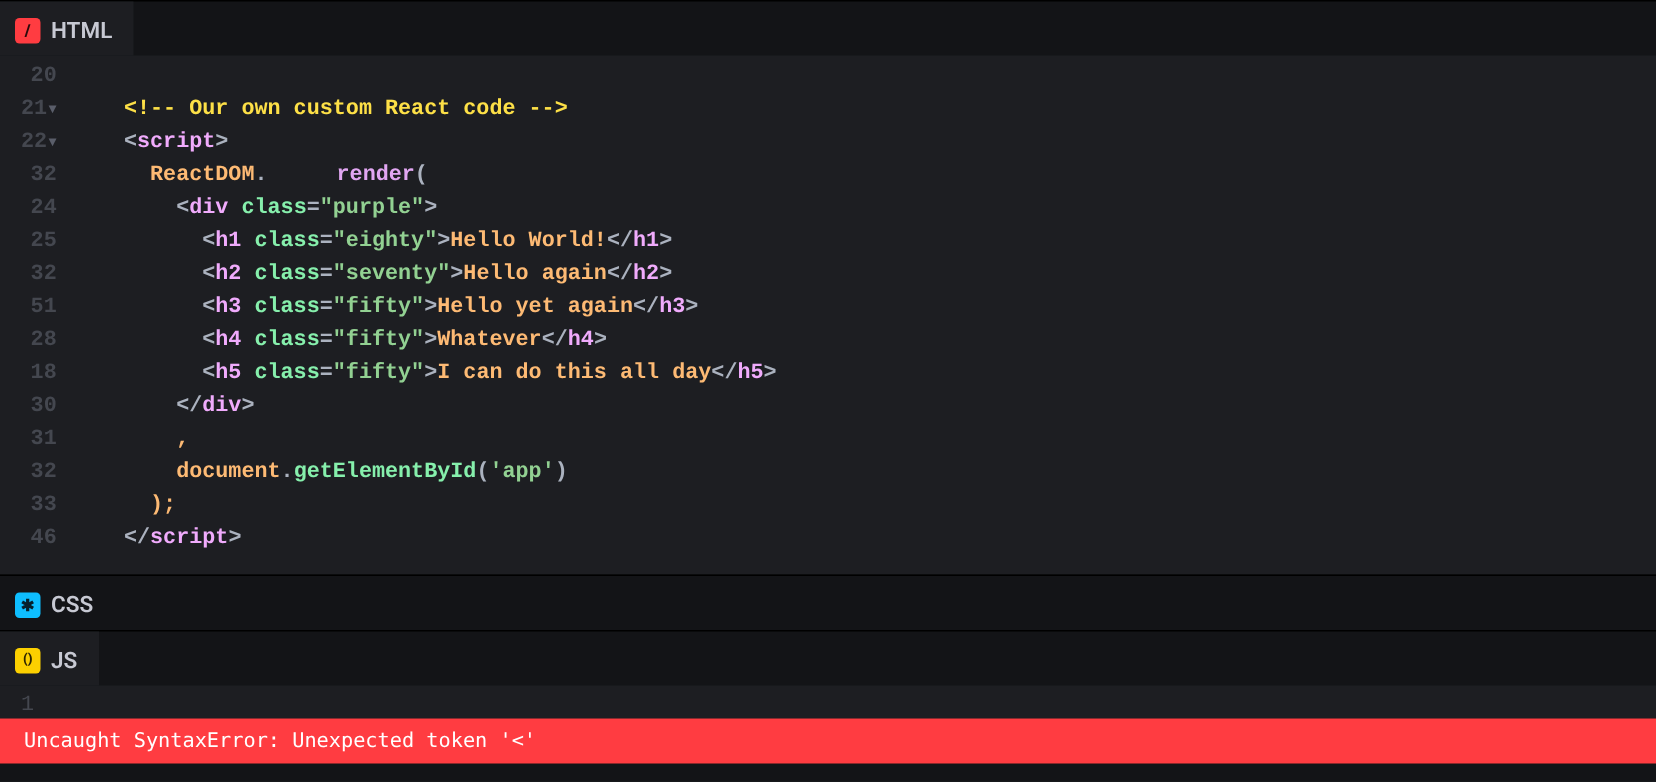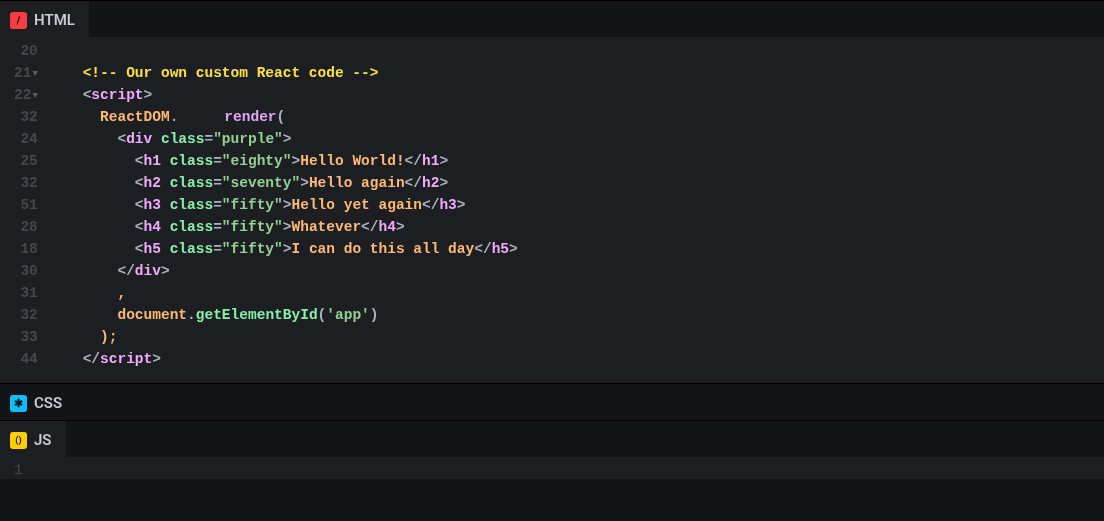"44" span.ln { text: 44 -> 46 }
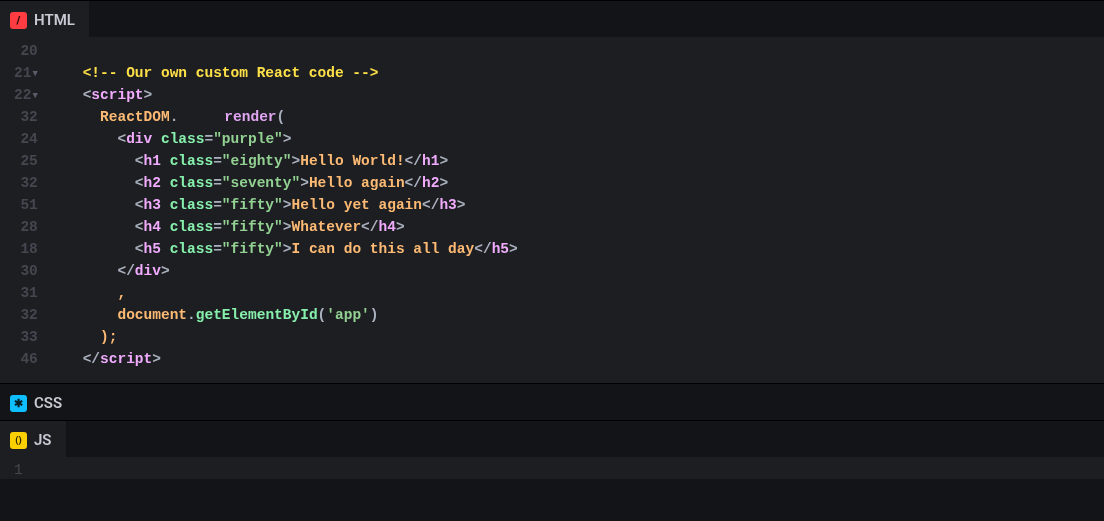"Uncaught SyntaxError: Unexpected token" div.error-bar { html: none -> <div>Uncaught SyntaxError: Unexpected token '&lt;'</div> }
